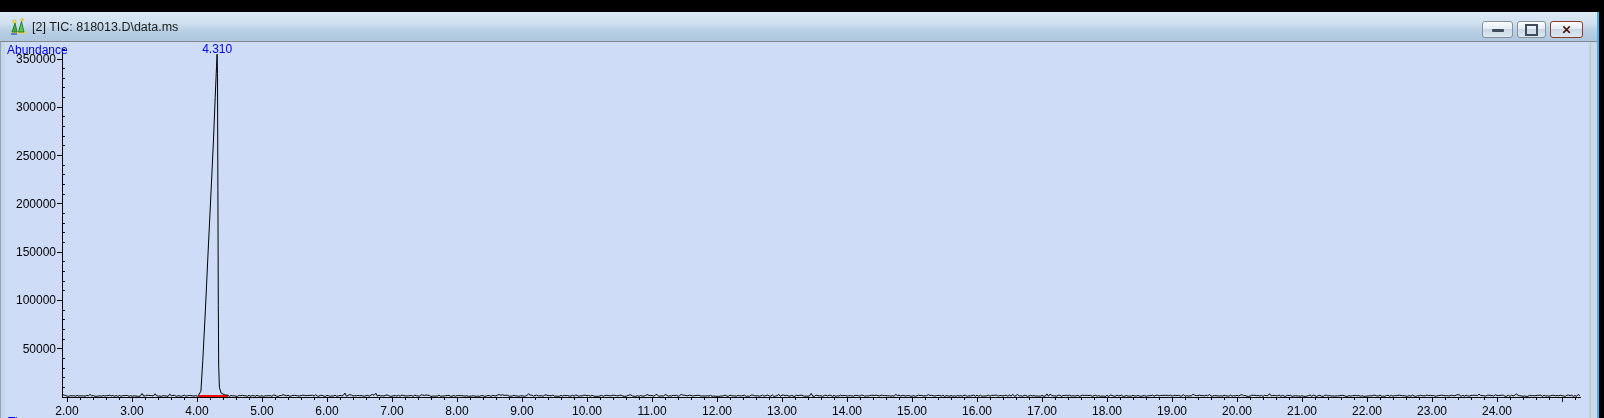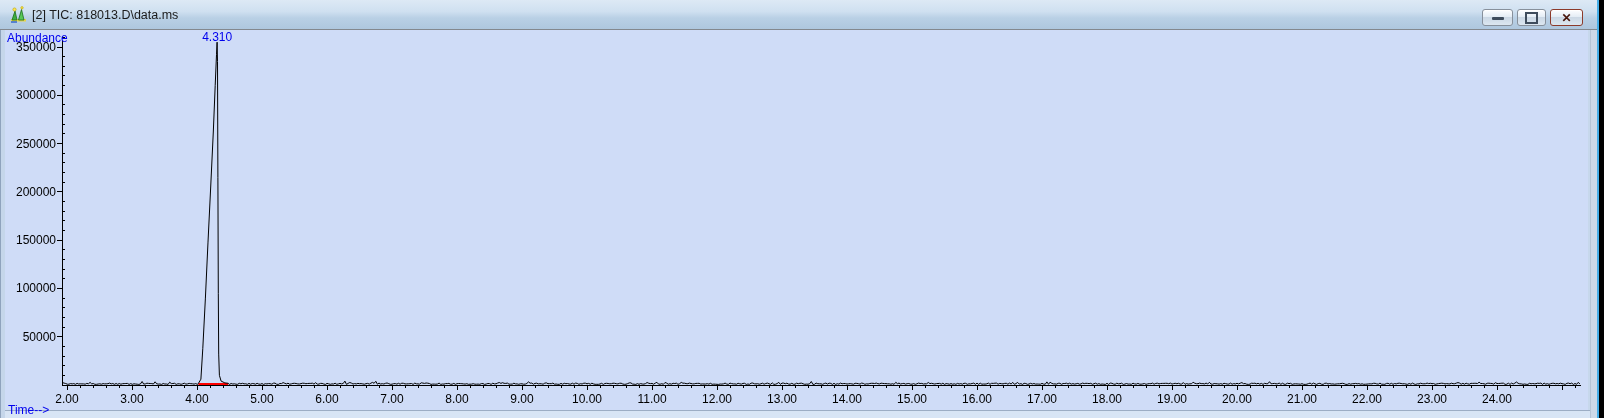"[2] TIC: 818013.D\data.ms" .screen { margin-top: none -> 12px }
